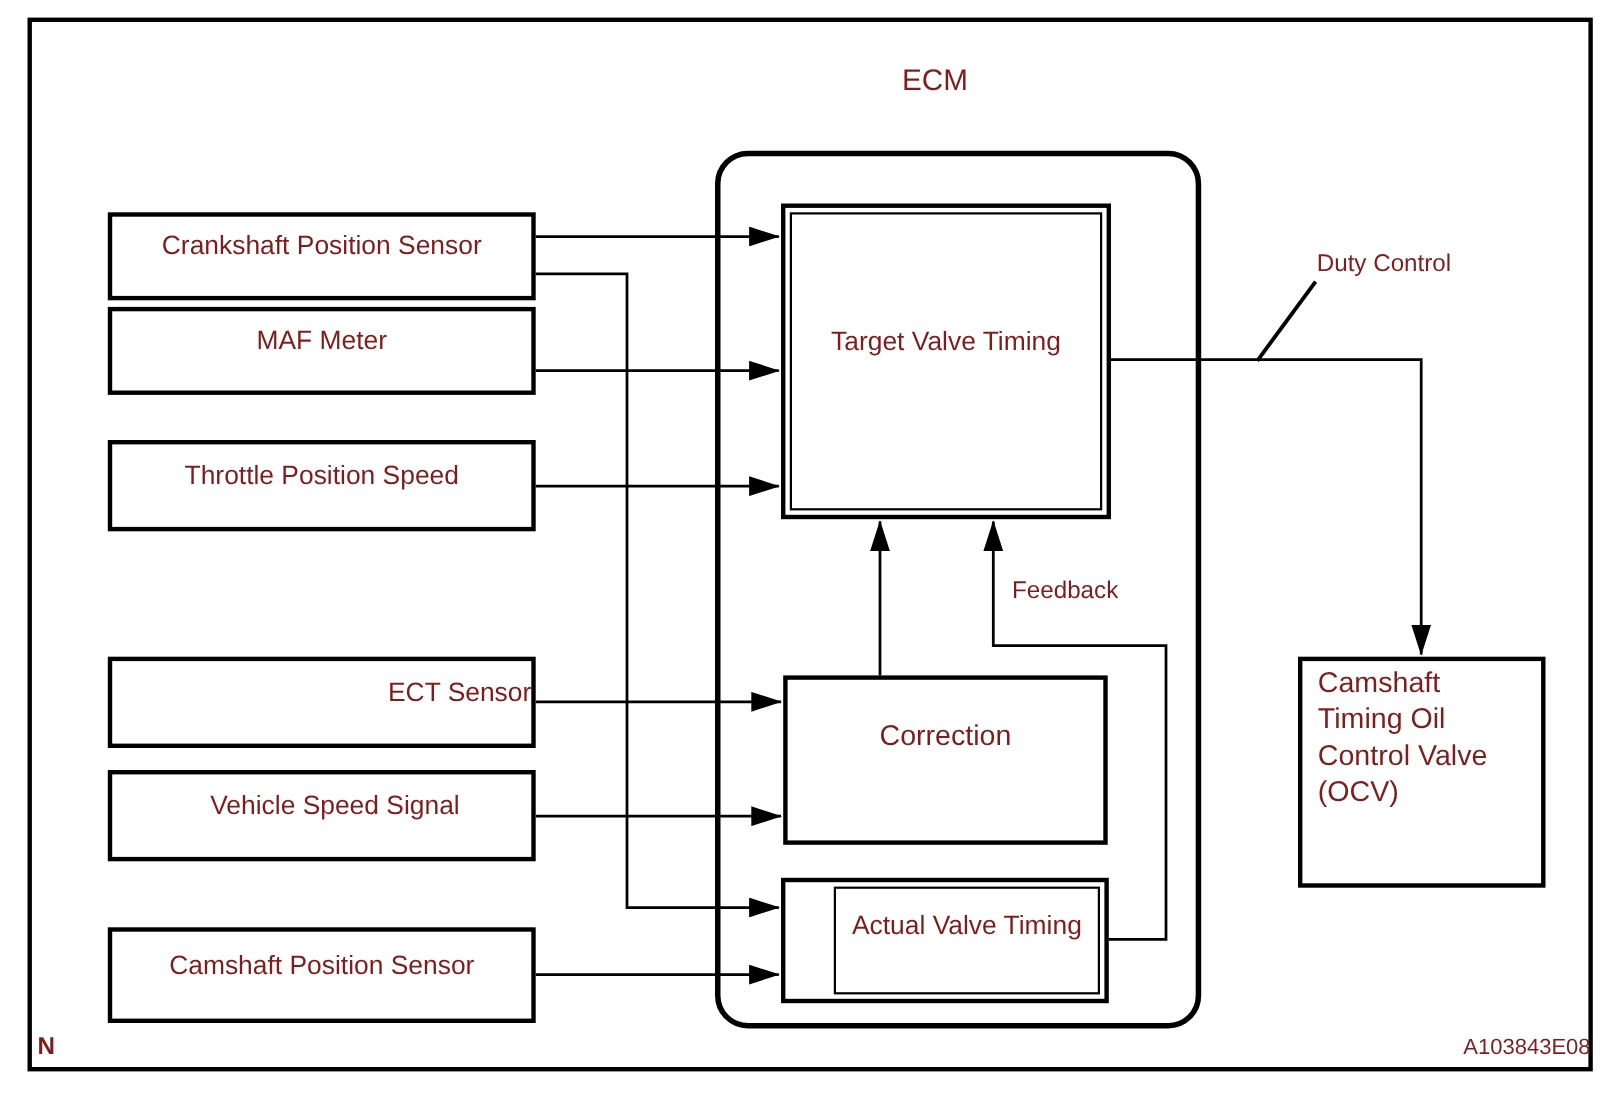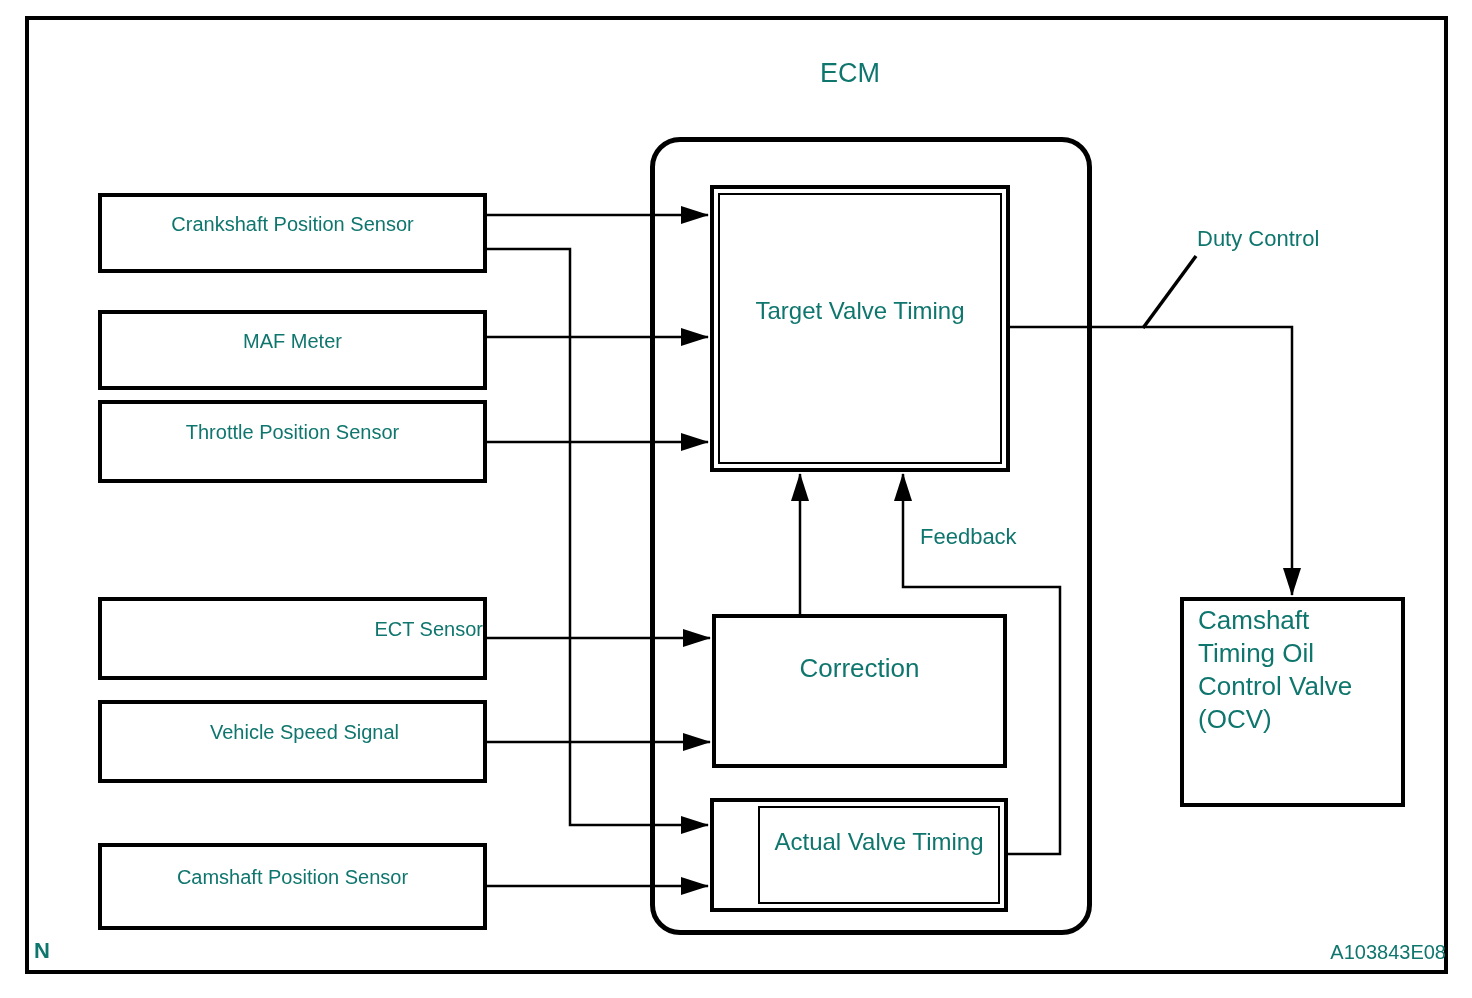"ECM" #stage { color: #0f766e -> #7f1d1d }
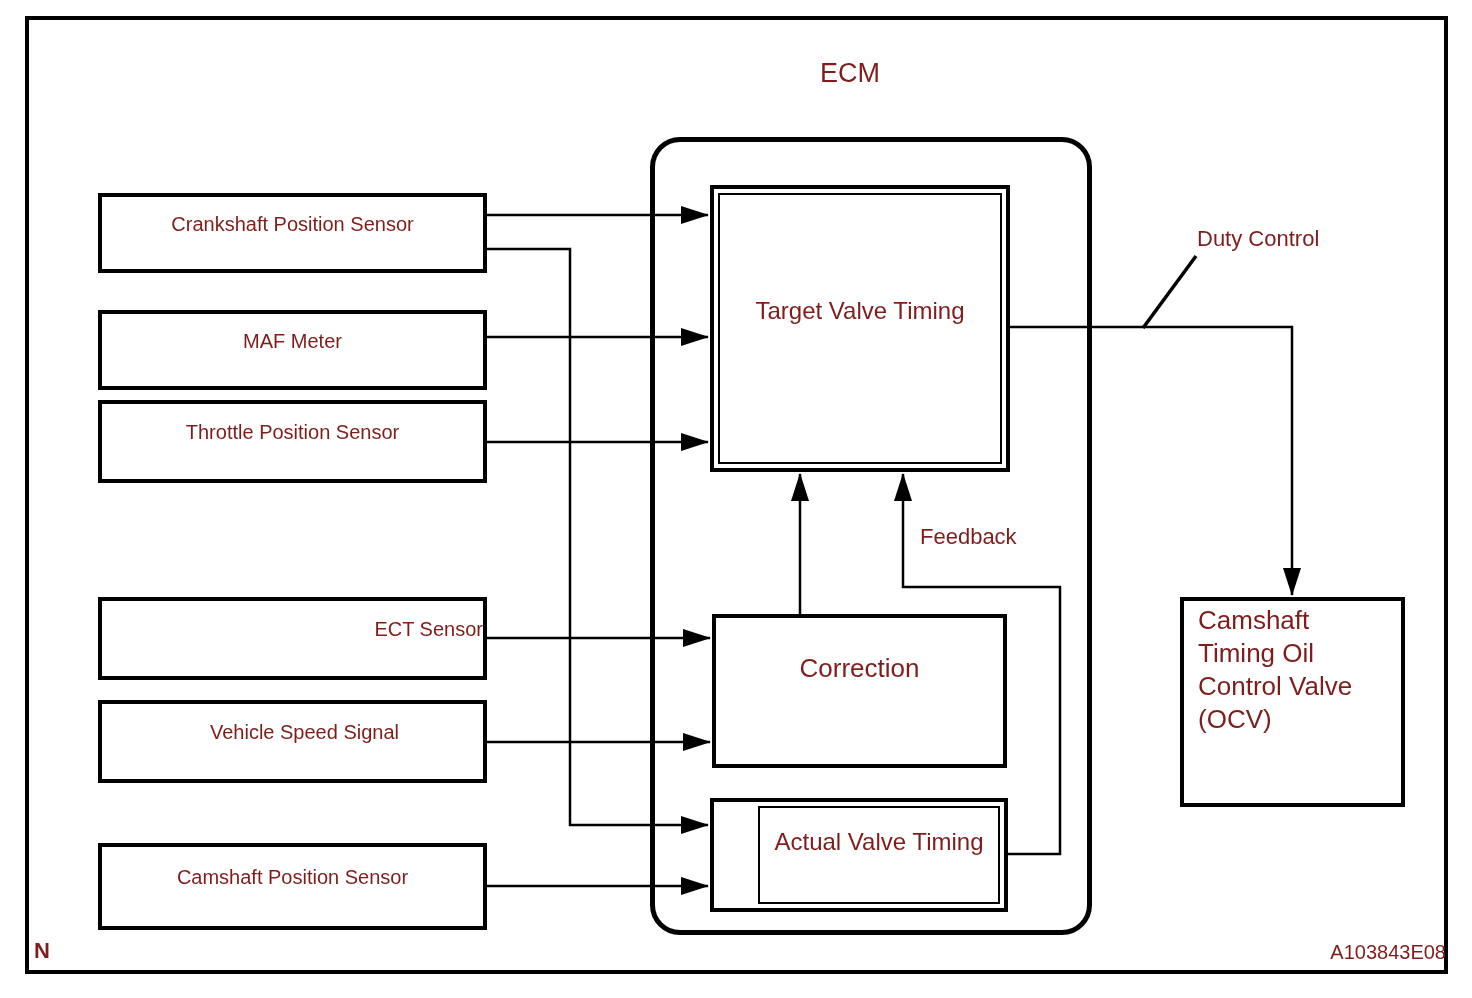"Crankshaft Position Sensor" .ibox { font-size: 20px -> 24px }
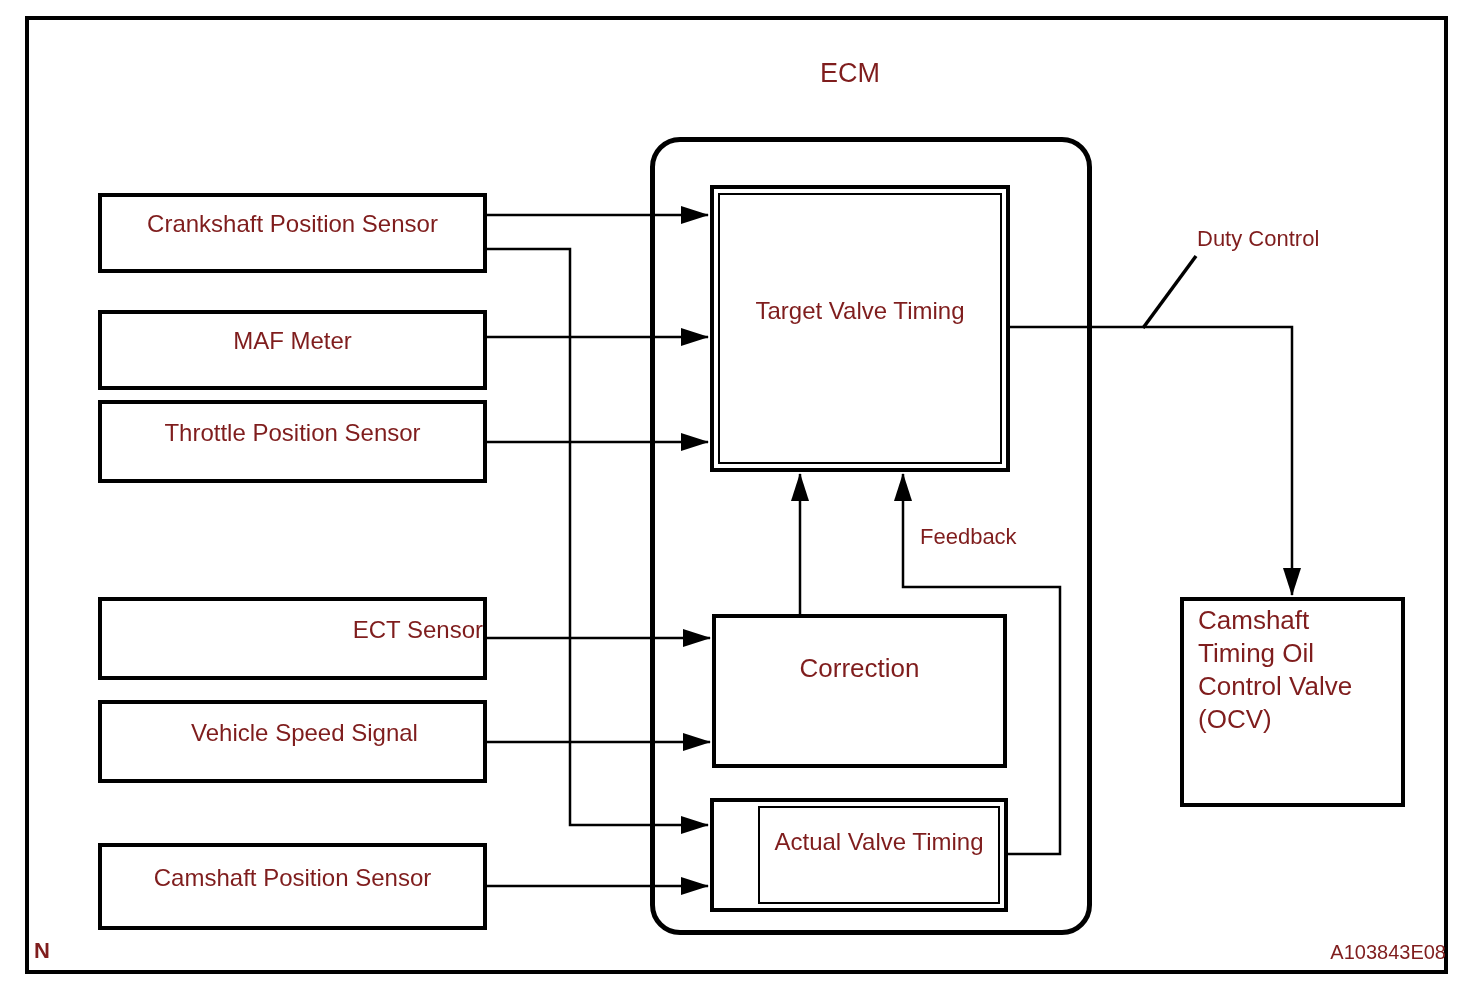"MAF Meter" div.abs { top: 310px -> 279px }
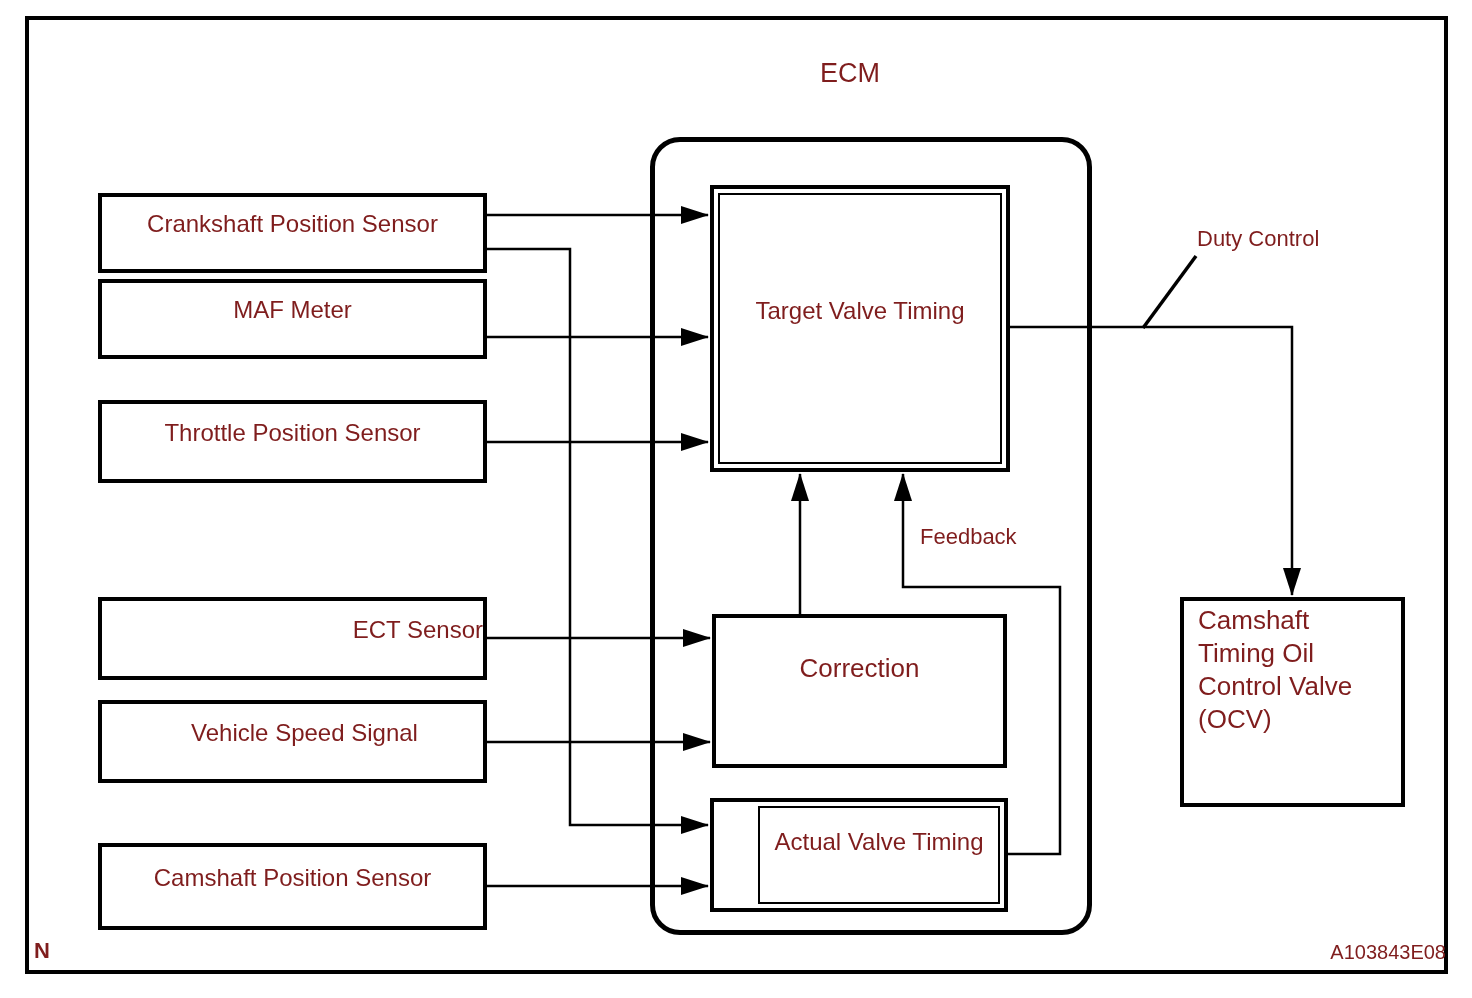"Throttle Position Sensor" span { text: Sensor -> Speed }
